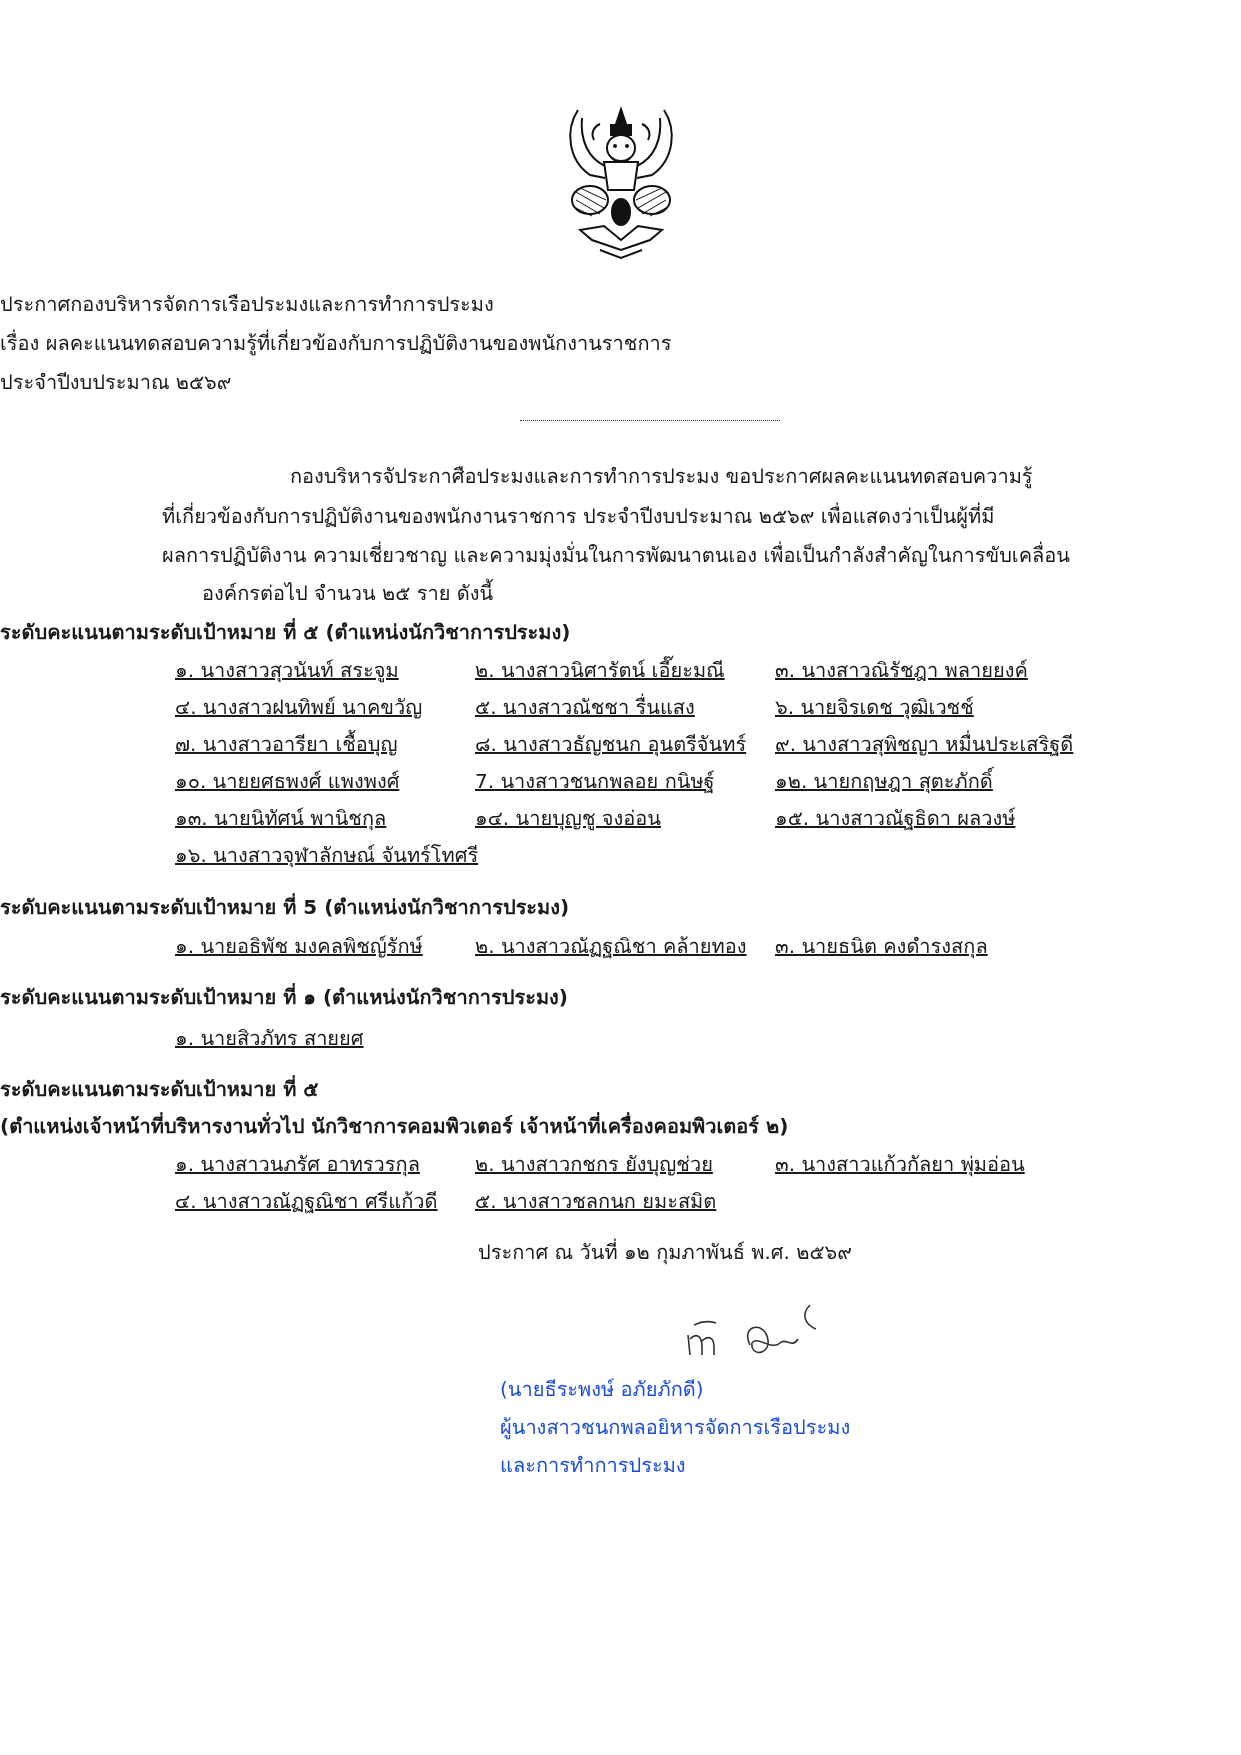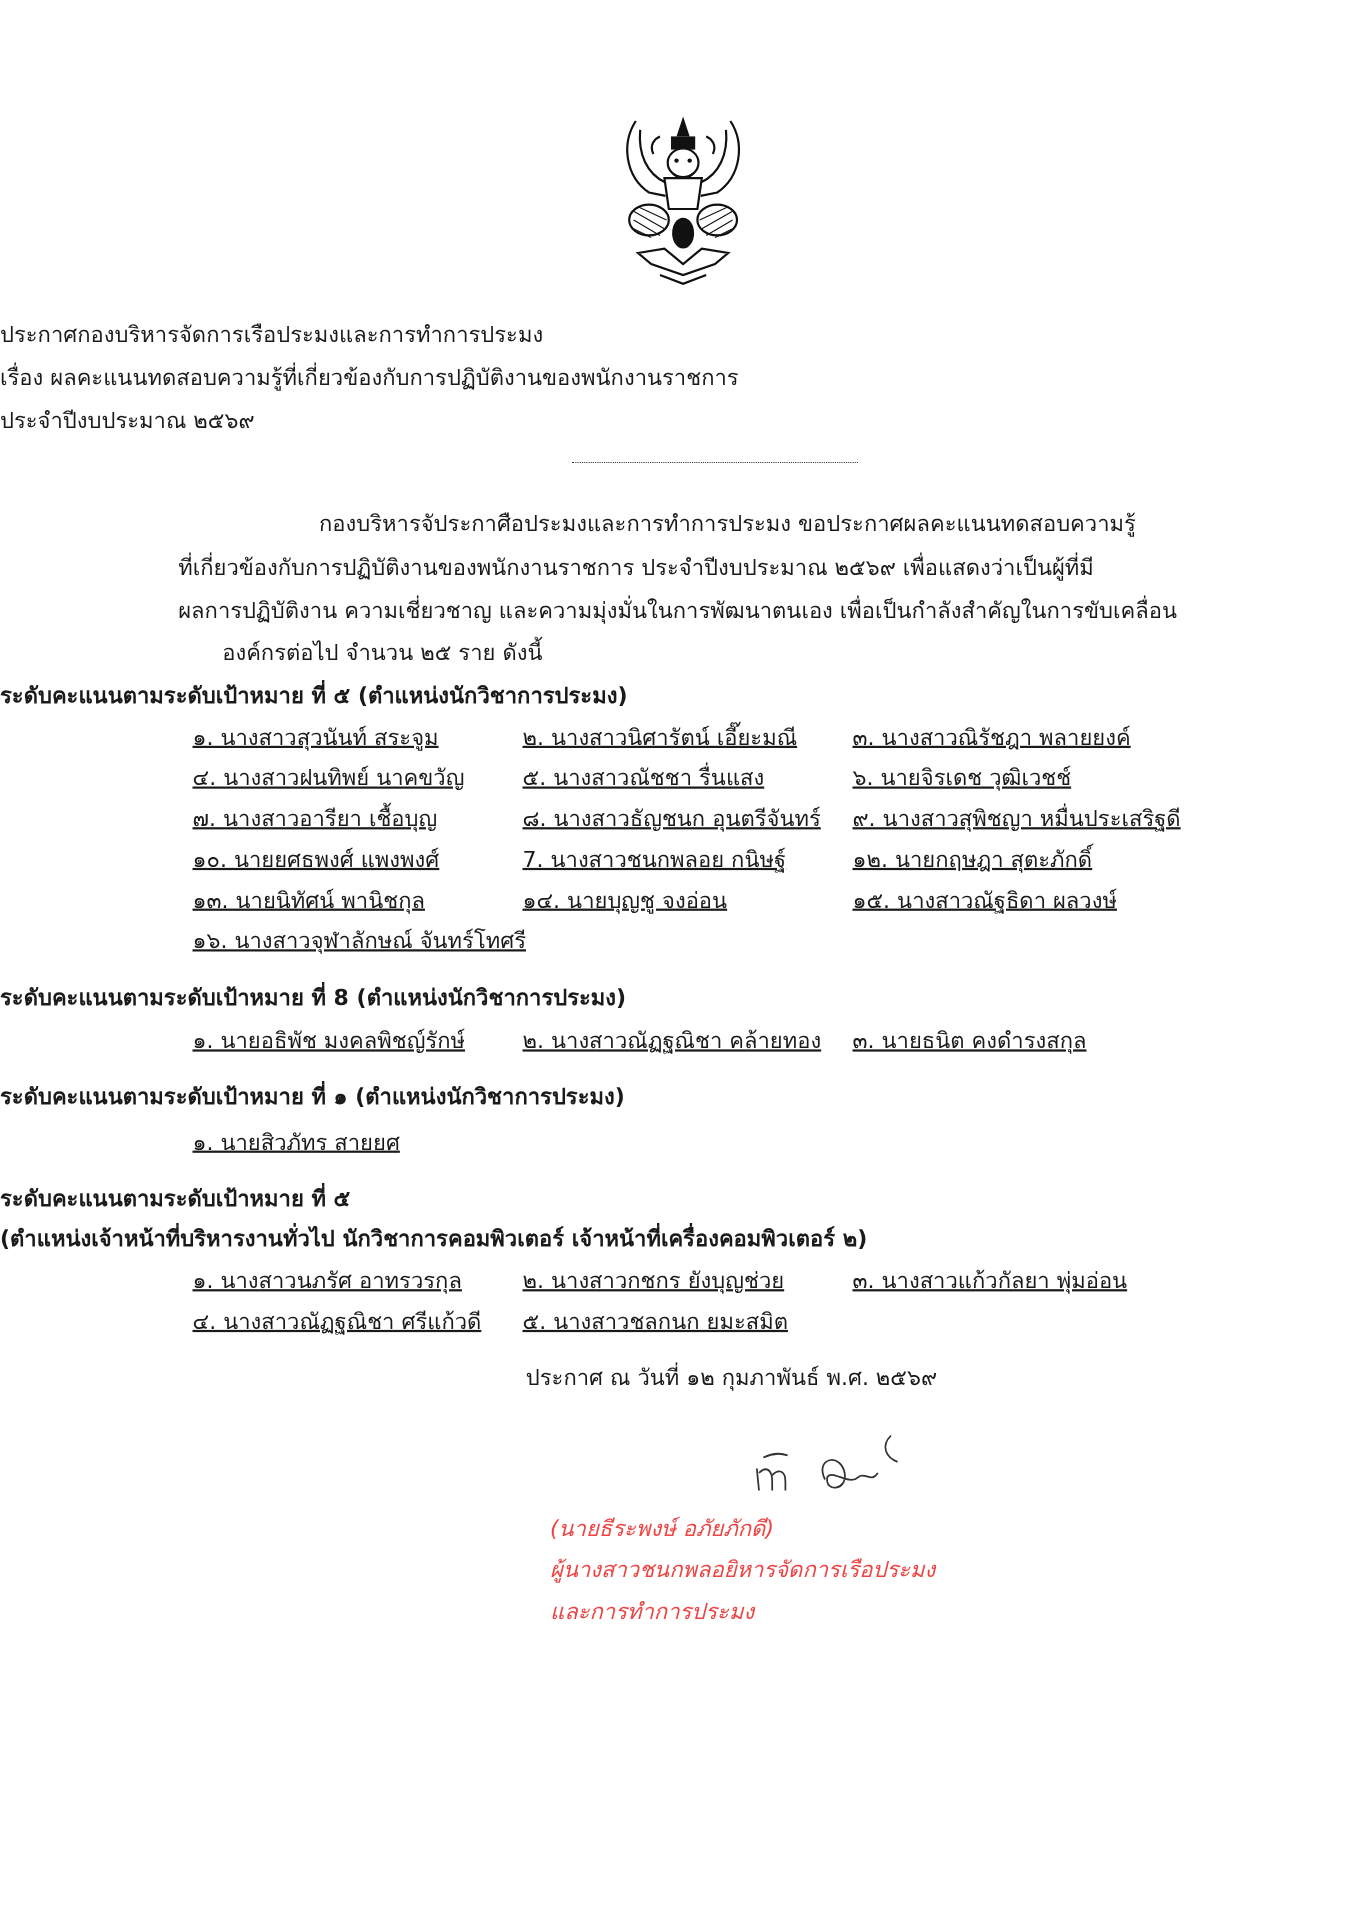"ระดับคะแนนตามระดับเป้าหมาย ที่ 8" div.abs { text: 8 -> 5 }
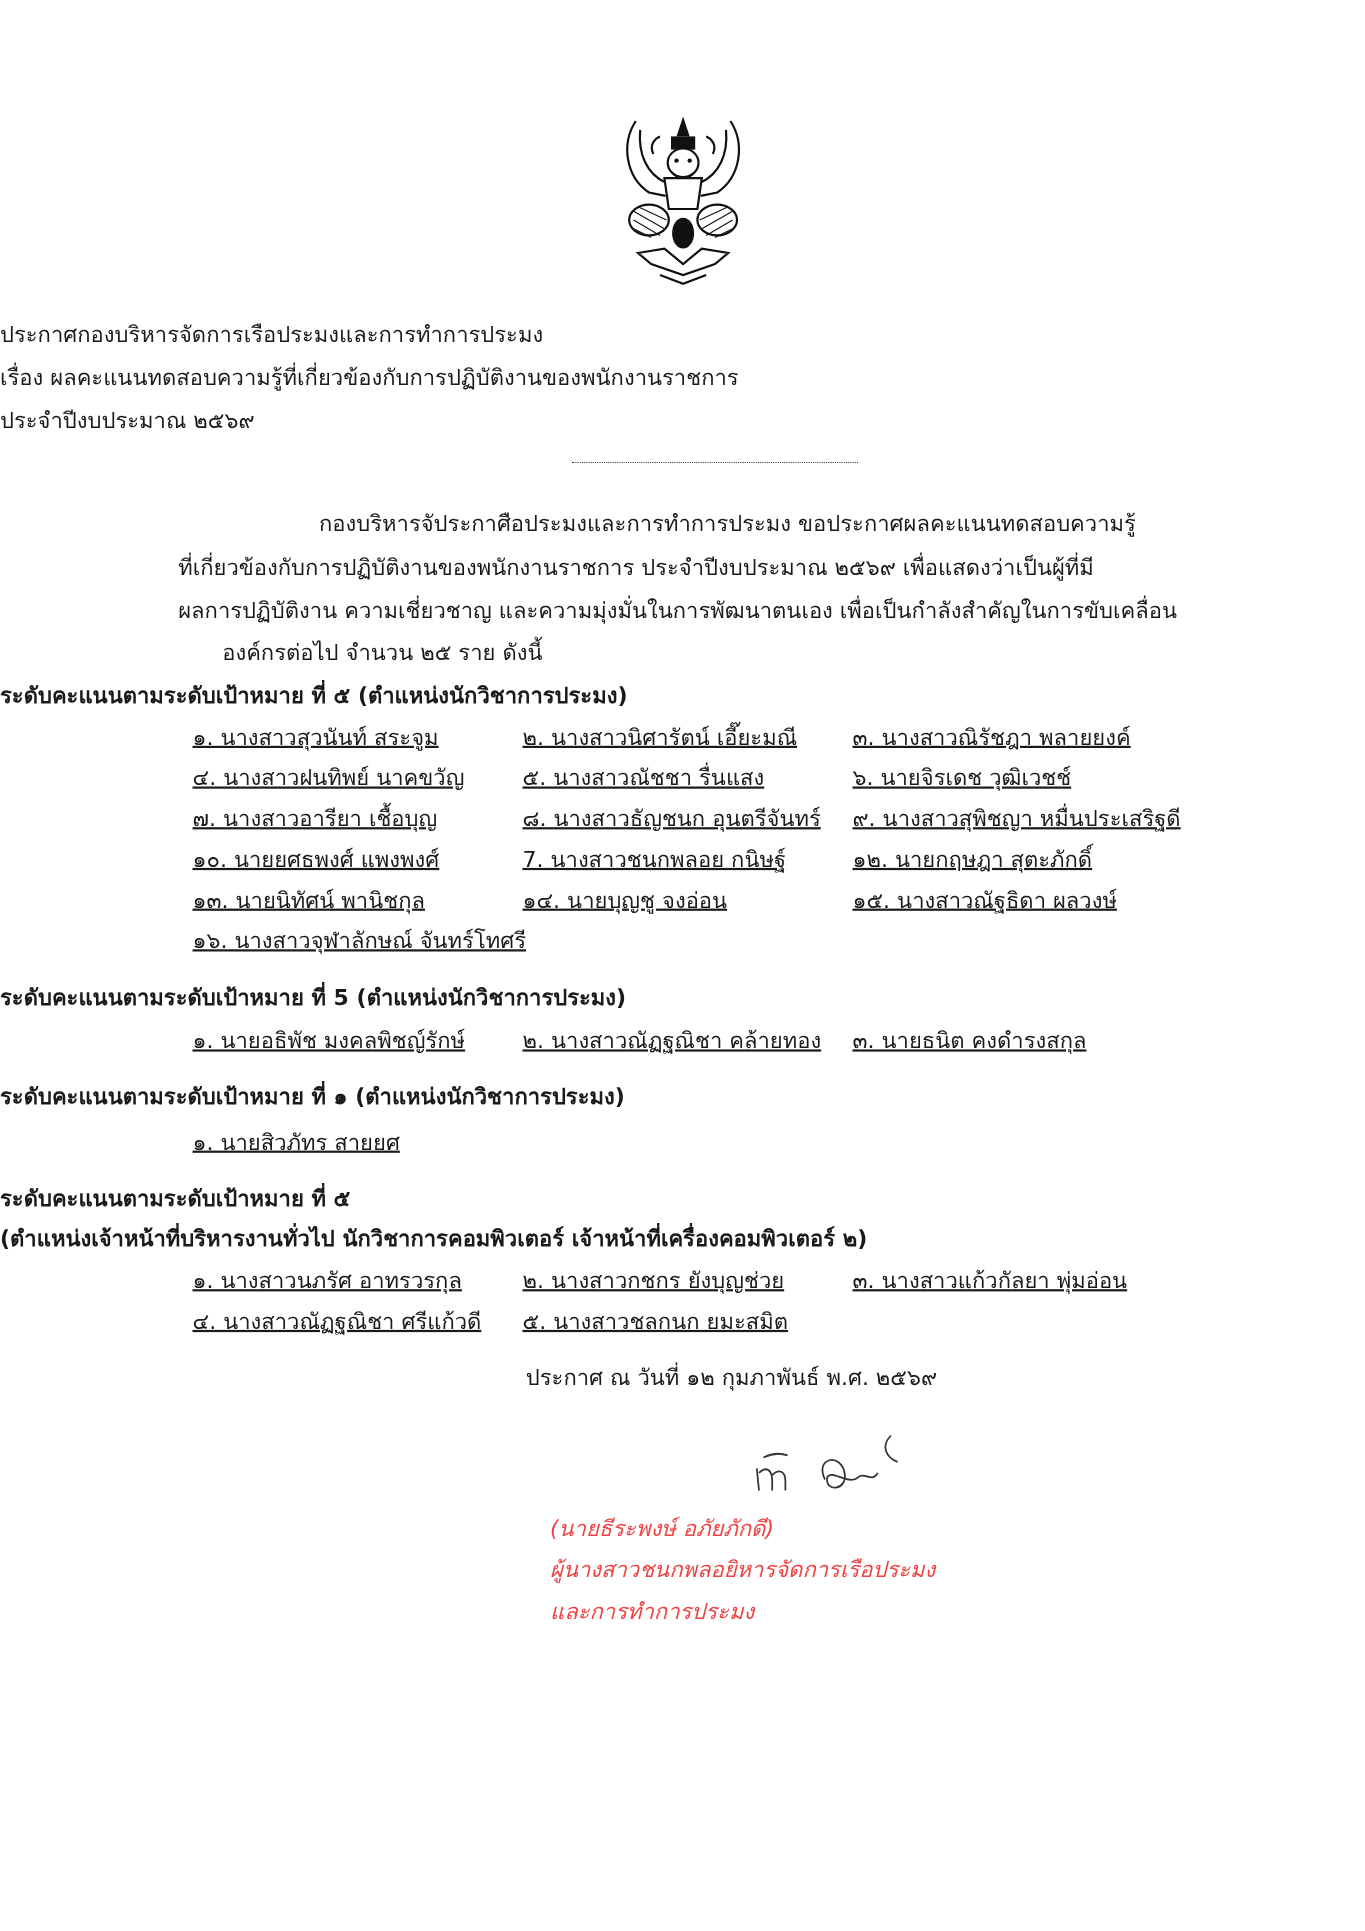"(นายธีระพงษ์ อภัยภักดี)" .sigtext { color: #ef4444 -> #1d4ed8; font-style: italic -> none }
